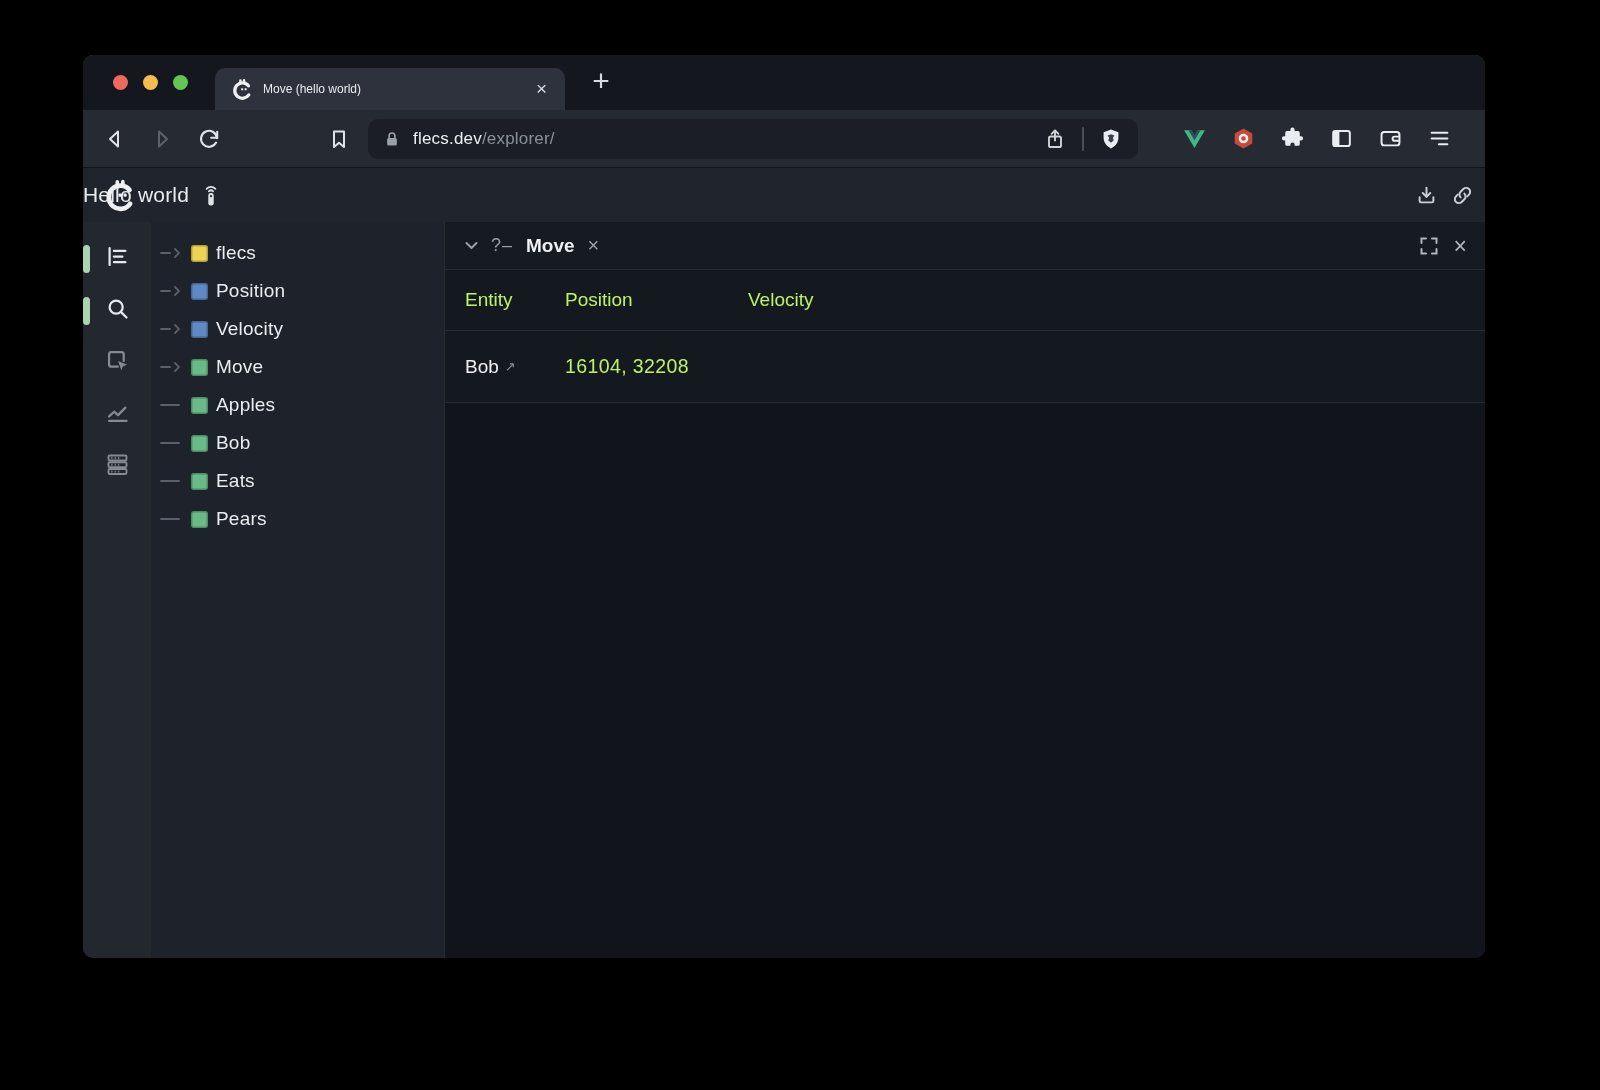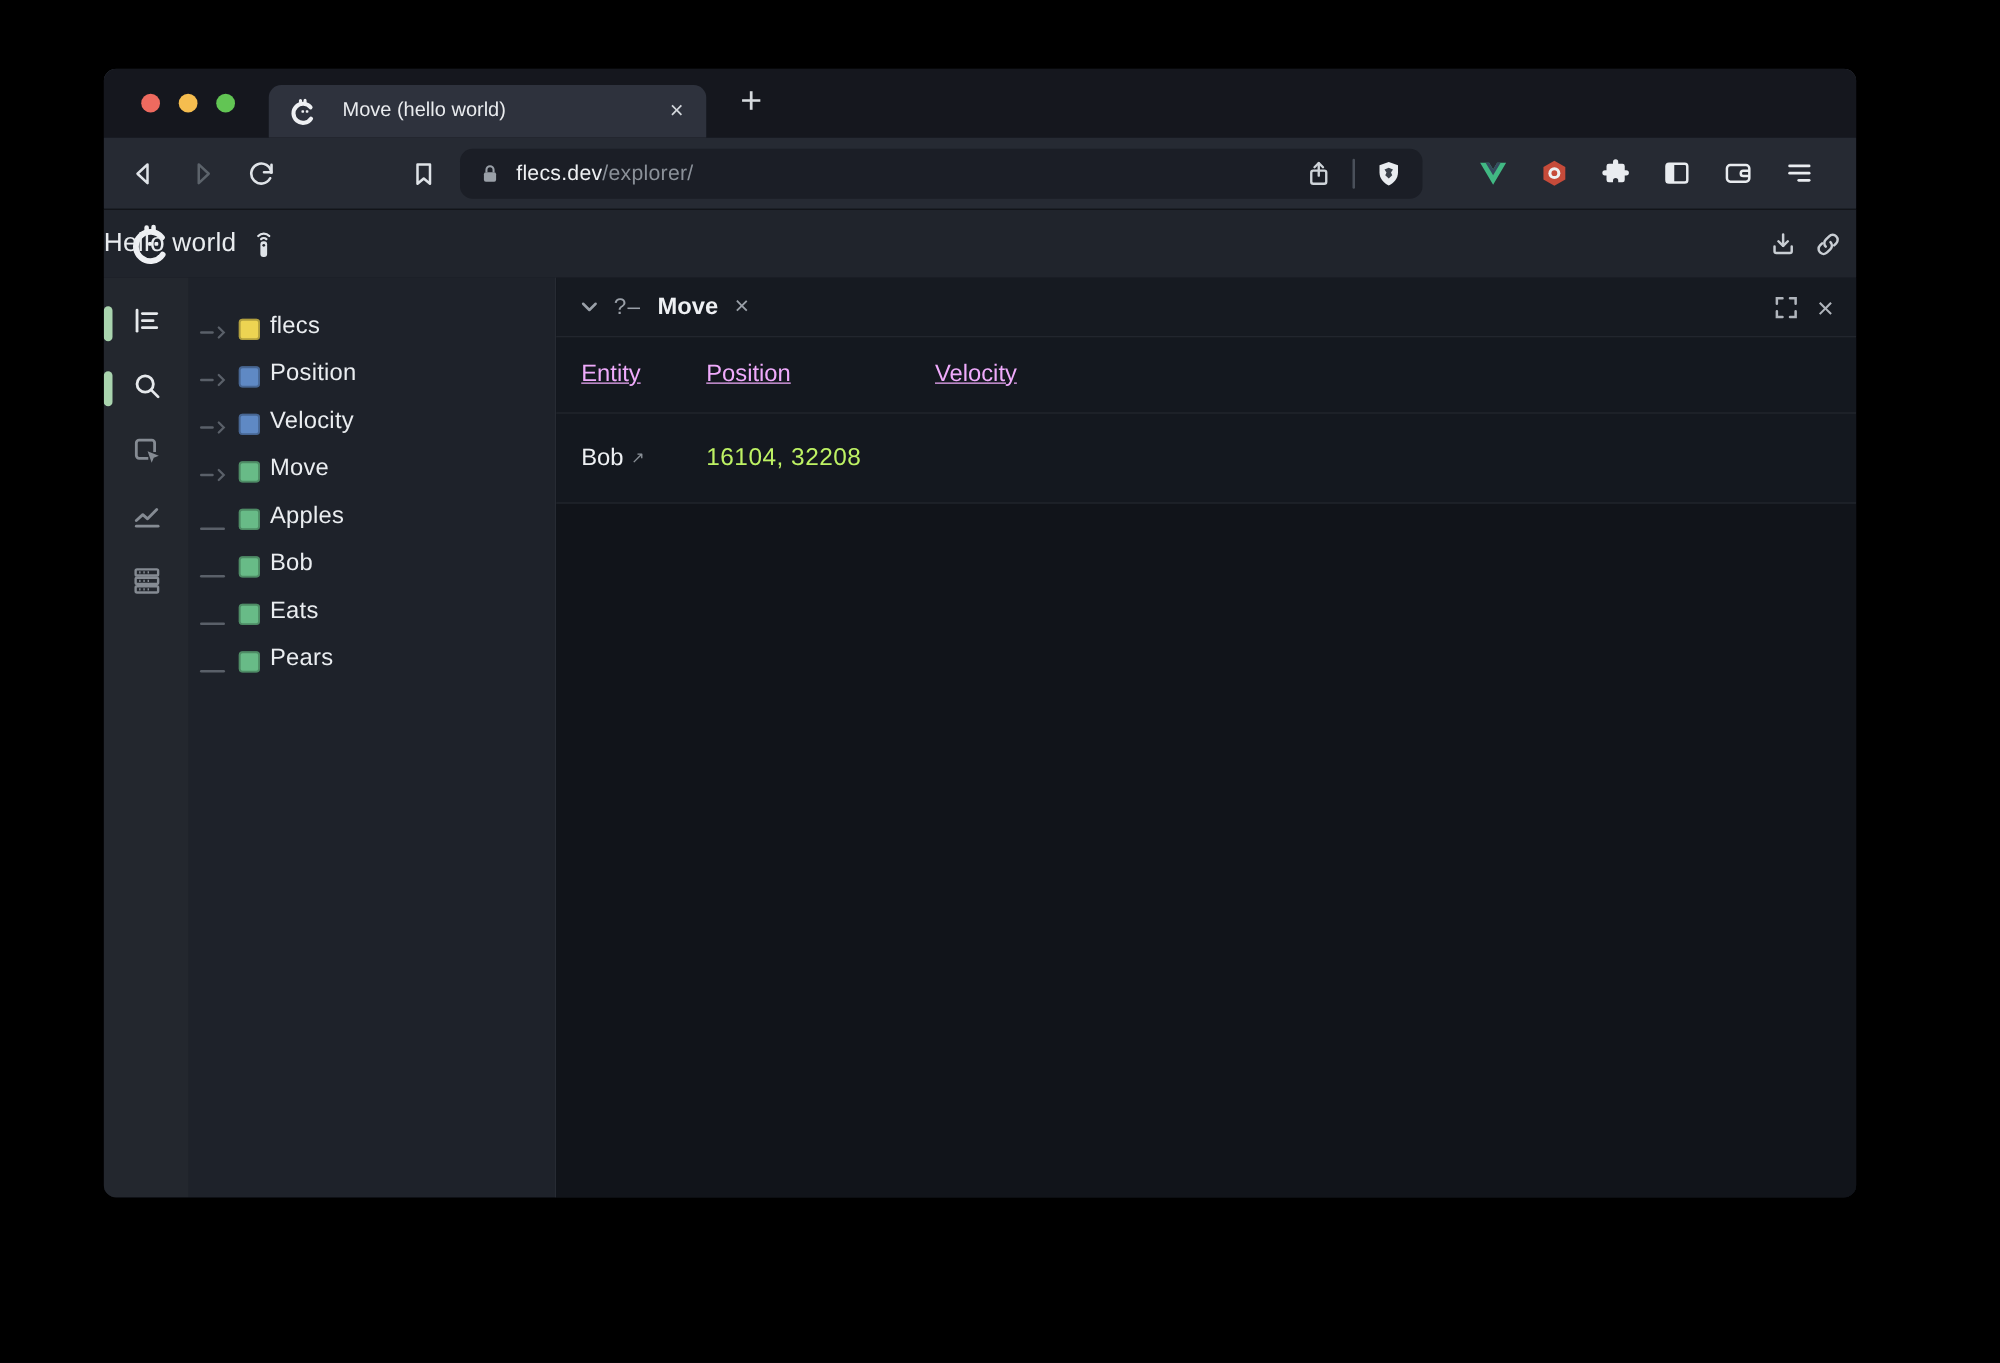"Move (hello world)" .tab-title { font-size: 16px -> 12px; margin-left: 20px -> 9px }
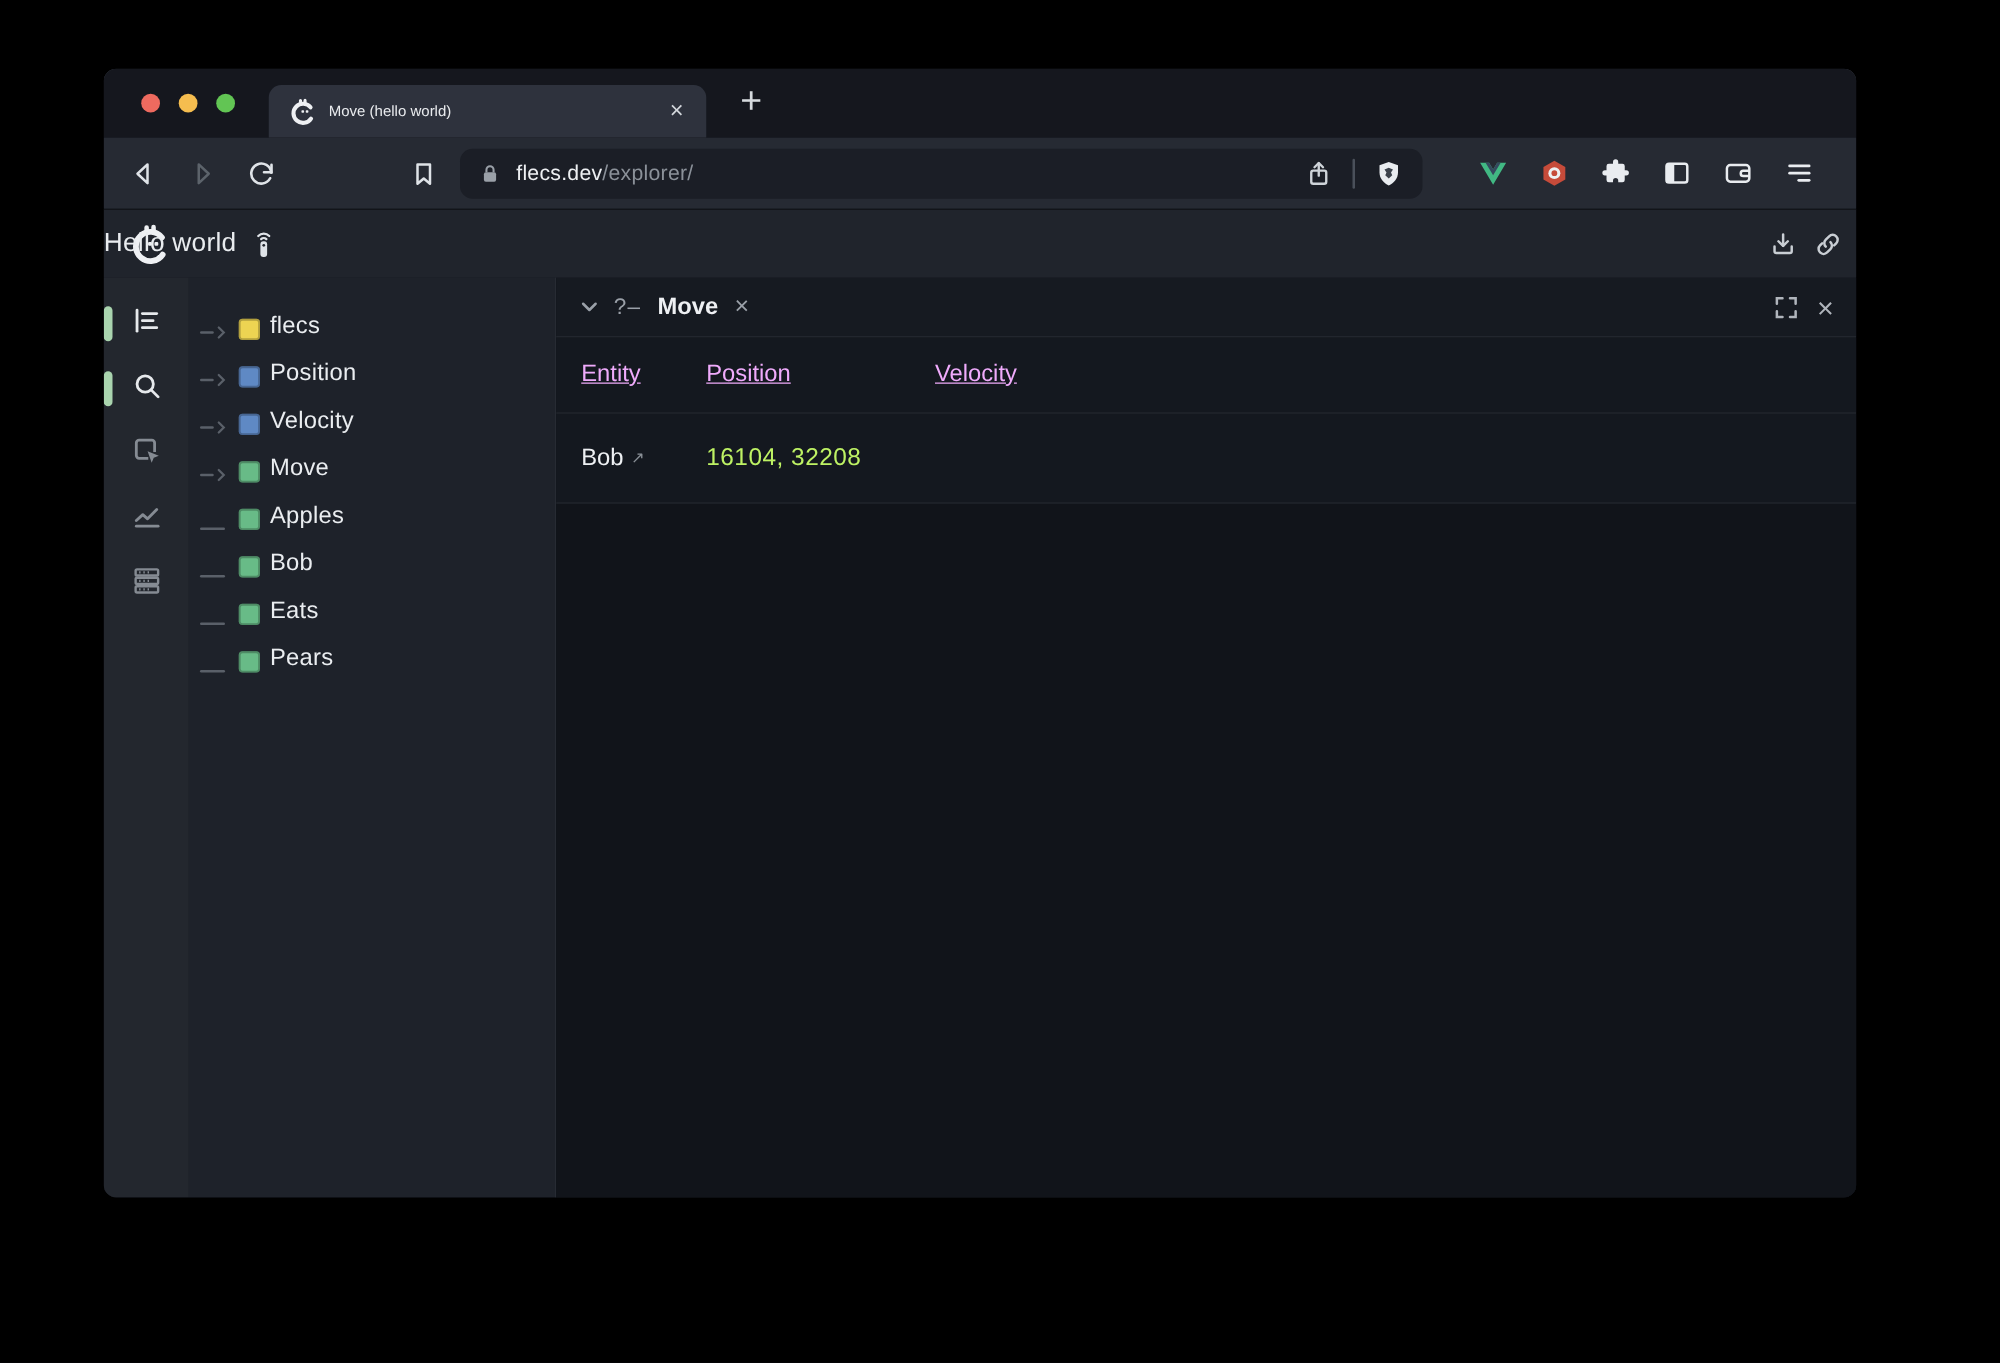"flecs" .tree-item { align-items: flex-end -> center }
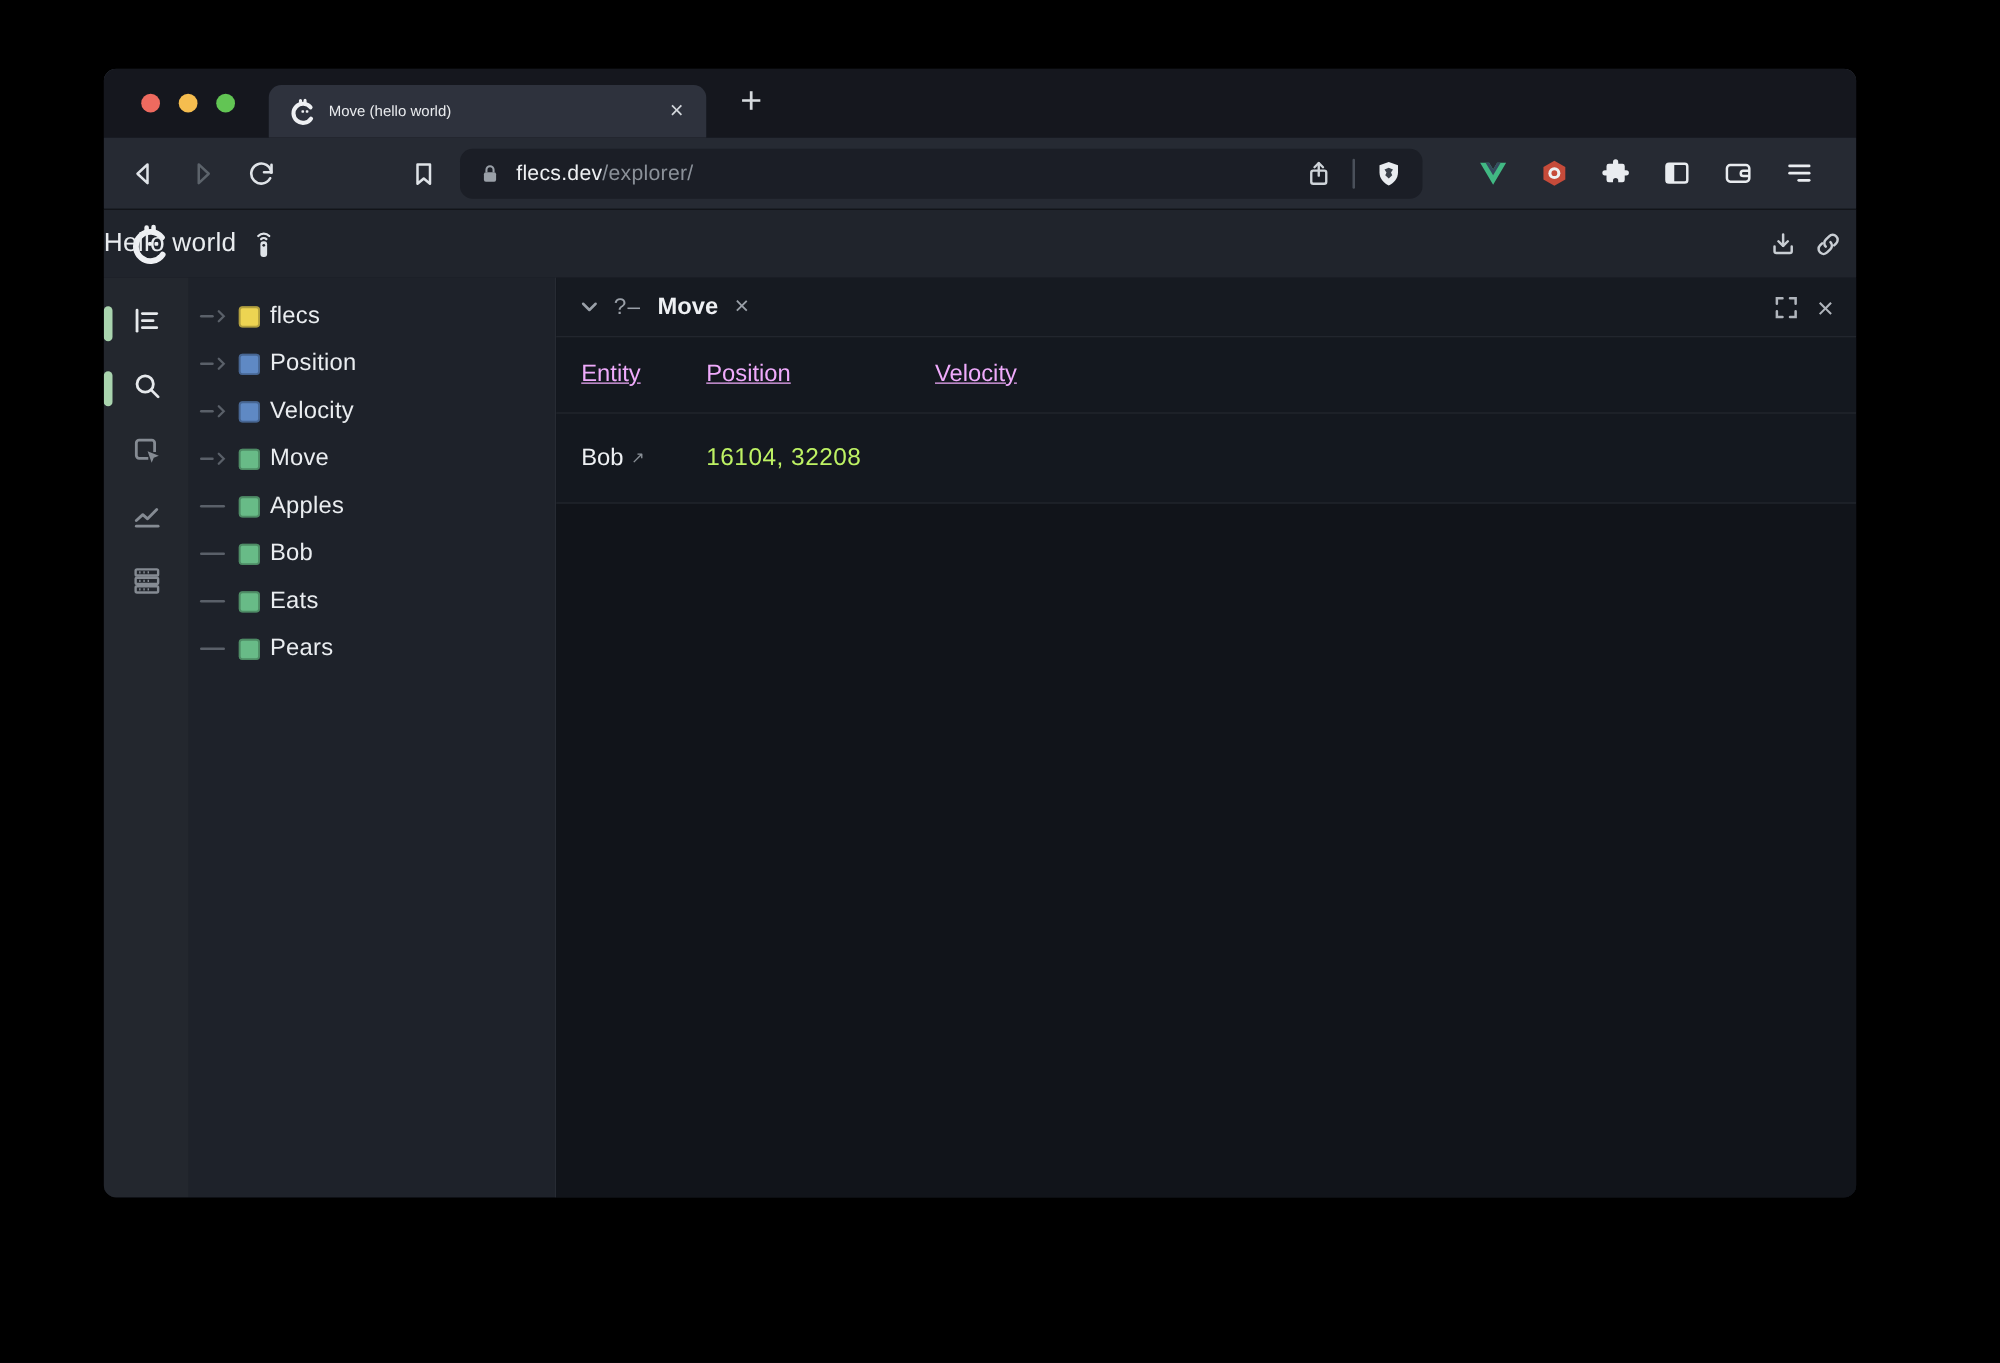"Entity" .tbl-header .c { color: #f0abfc -> #bef264; text-decoration: underline -> none }
